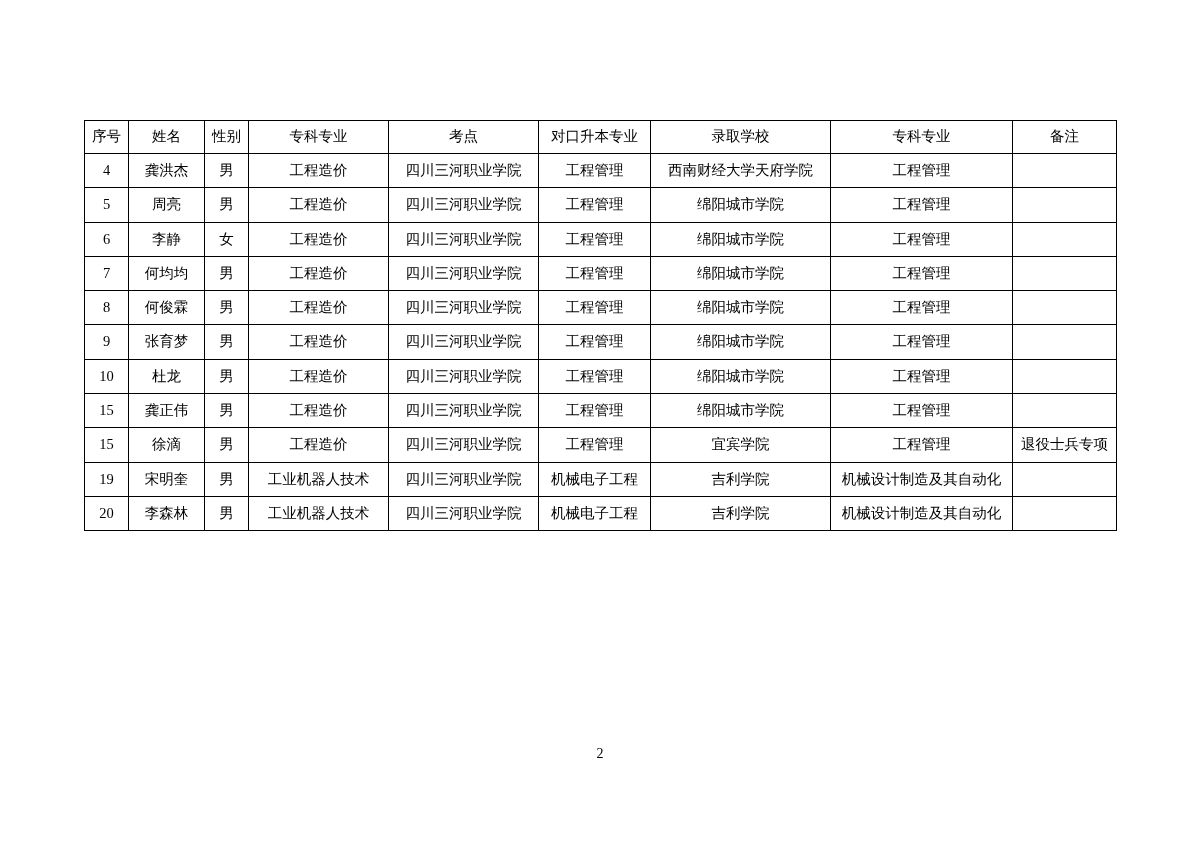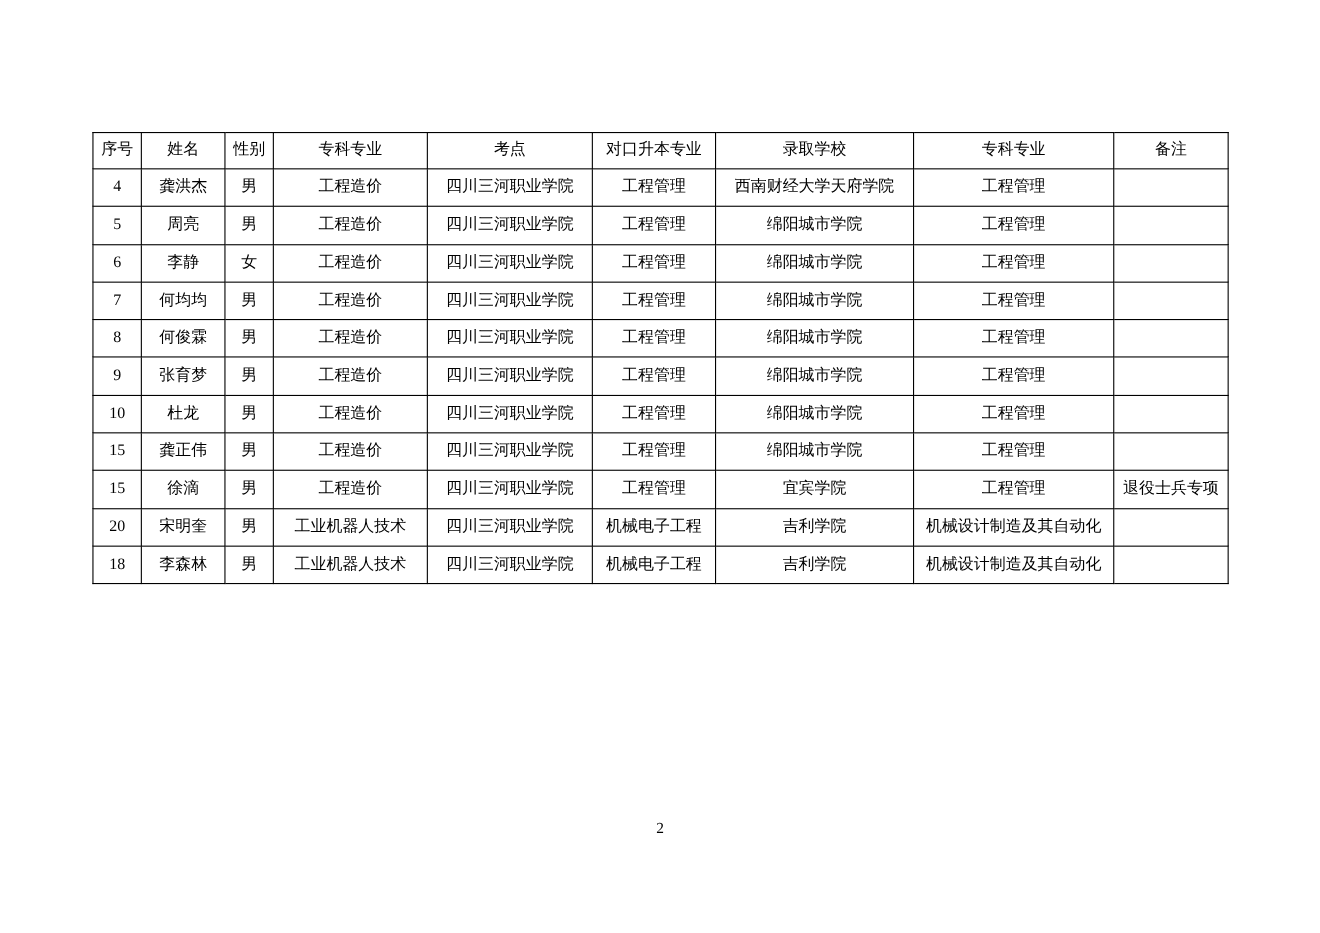"20" td { text: 20 -> 19 }
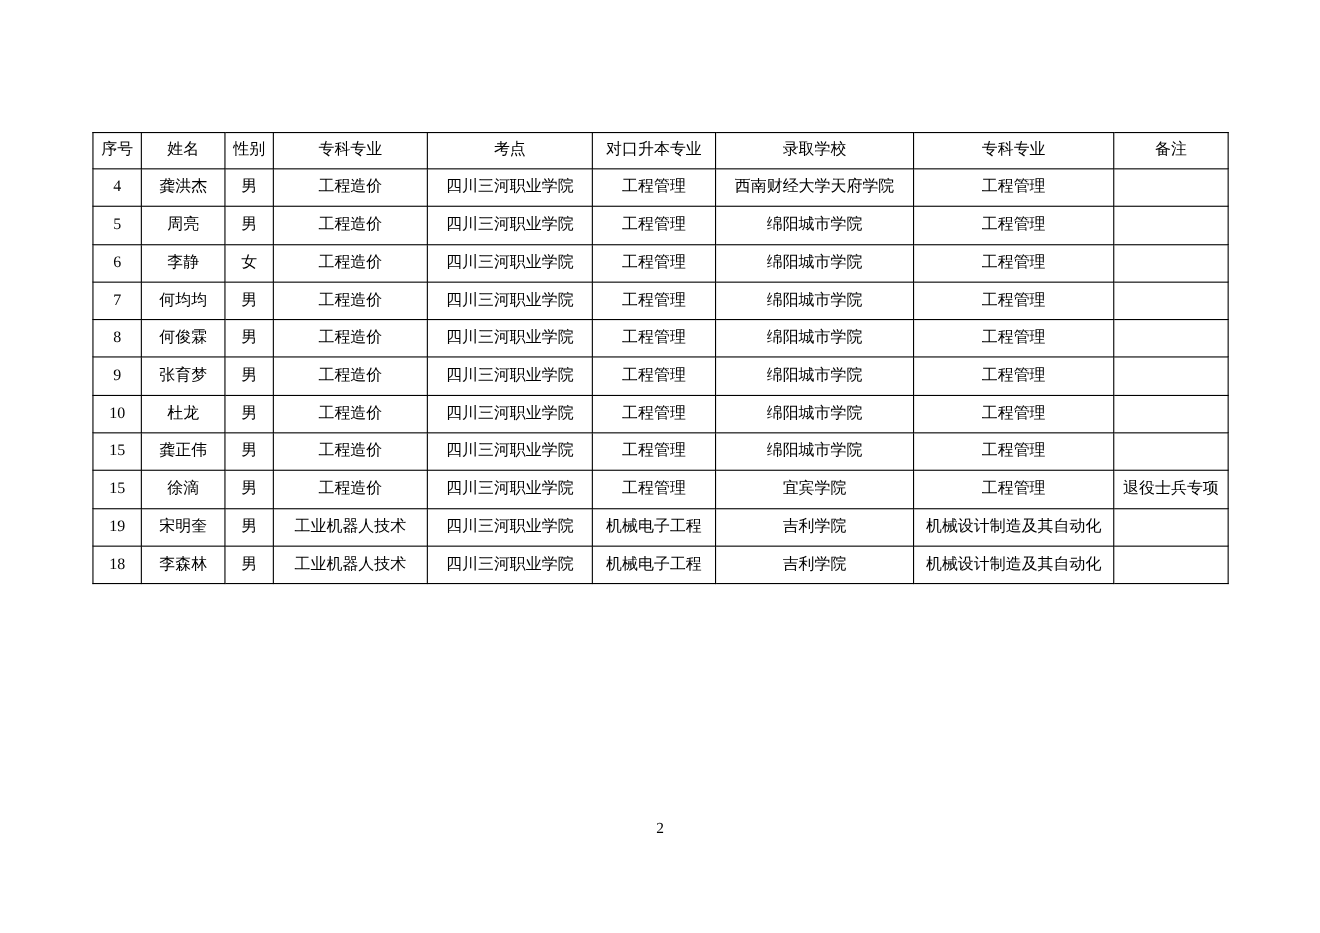"18" td { text: 18 -> 20 }
